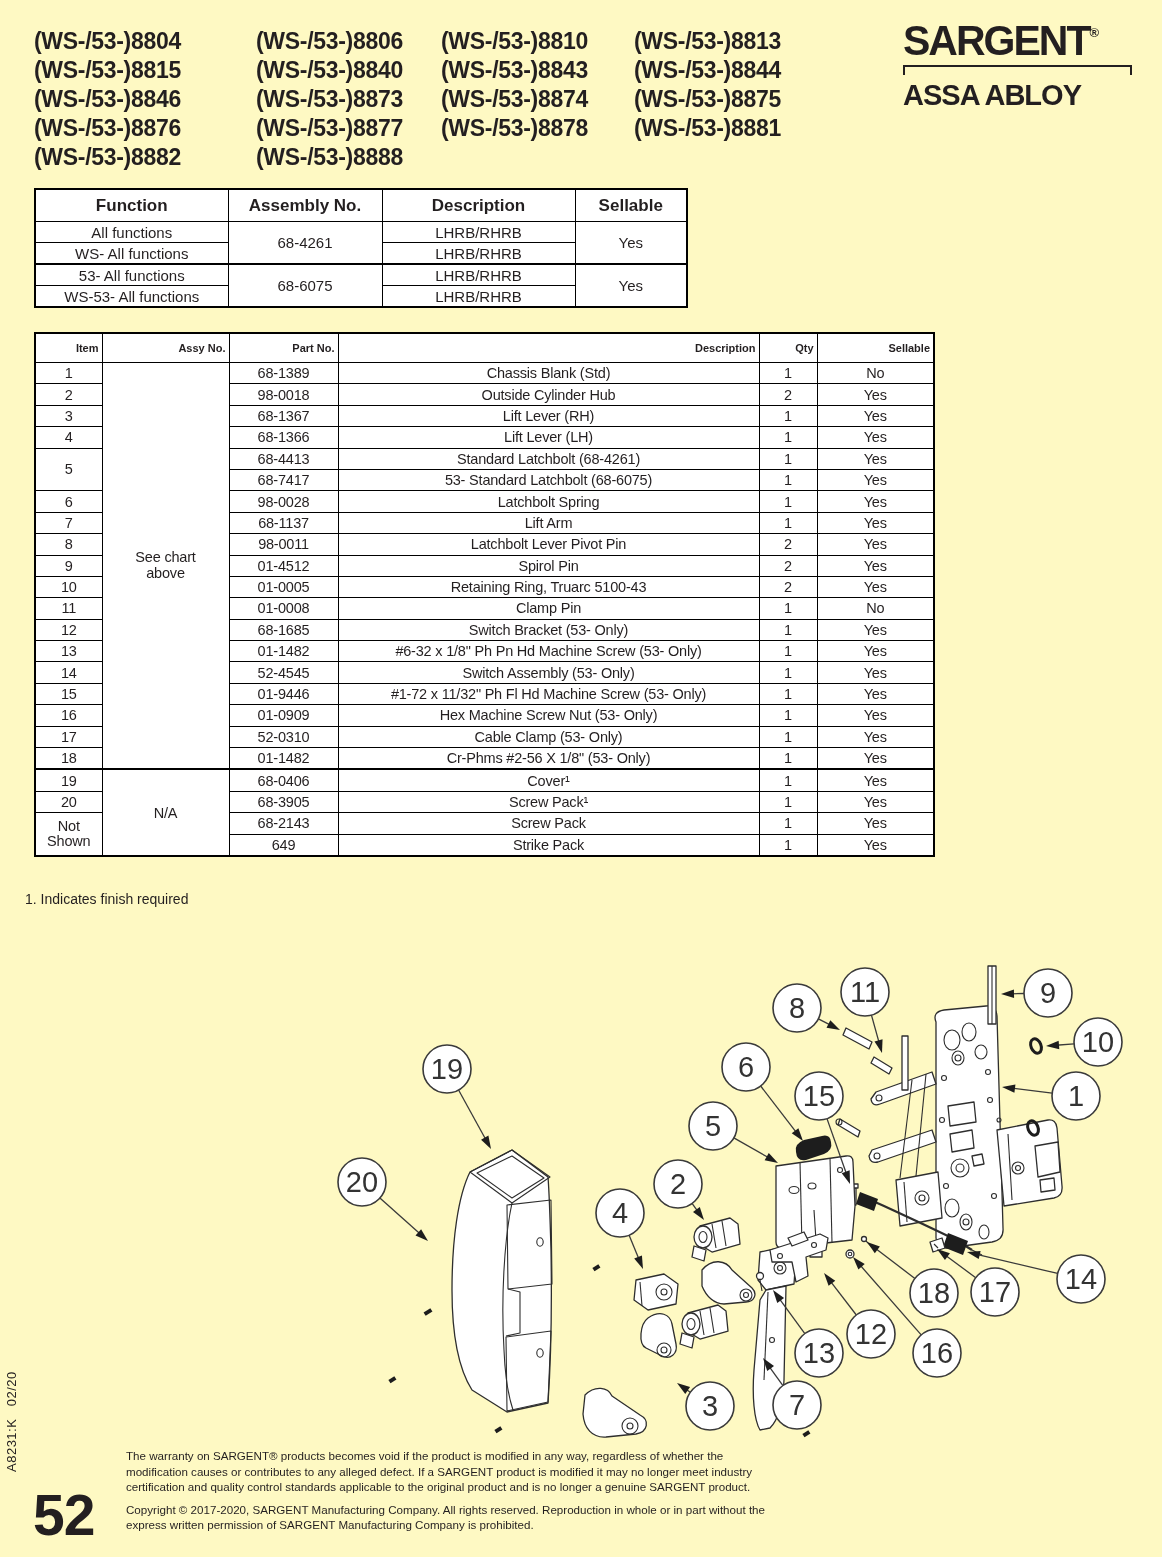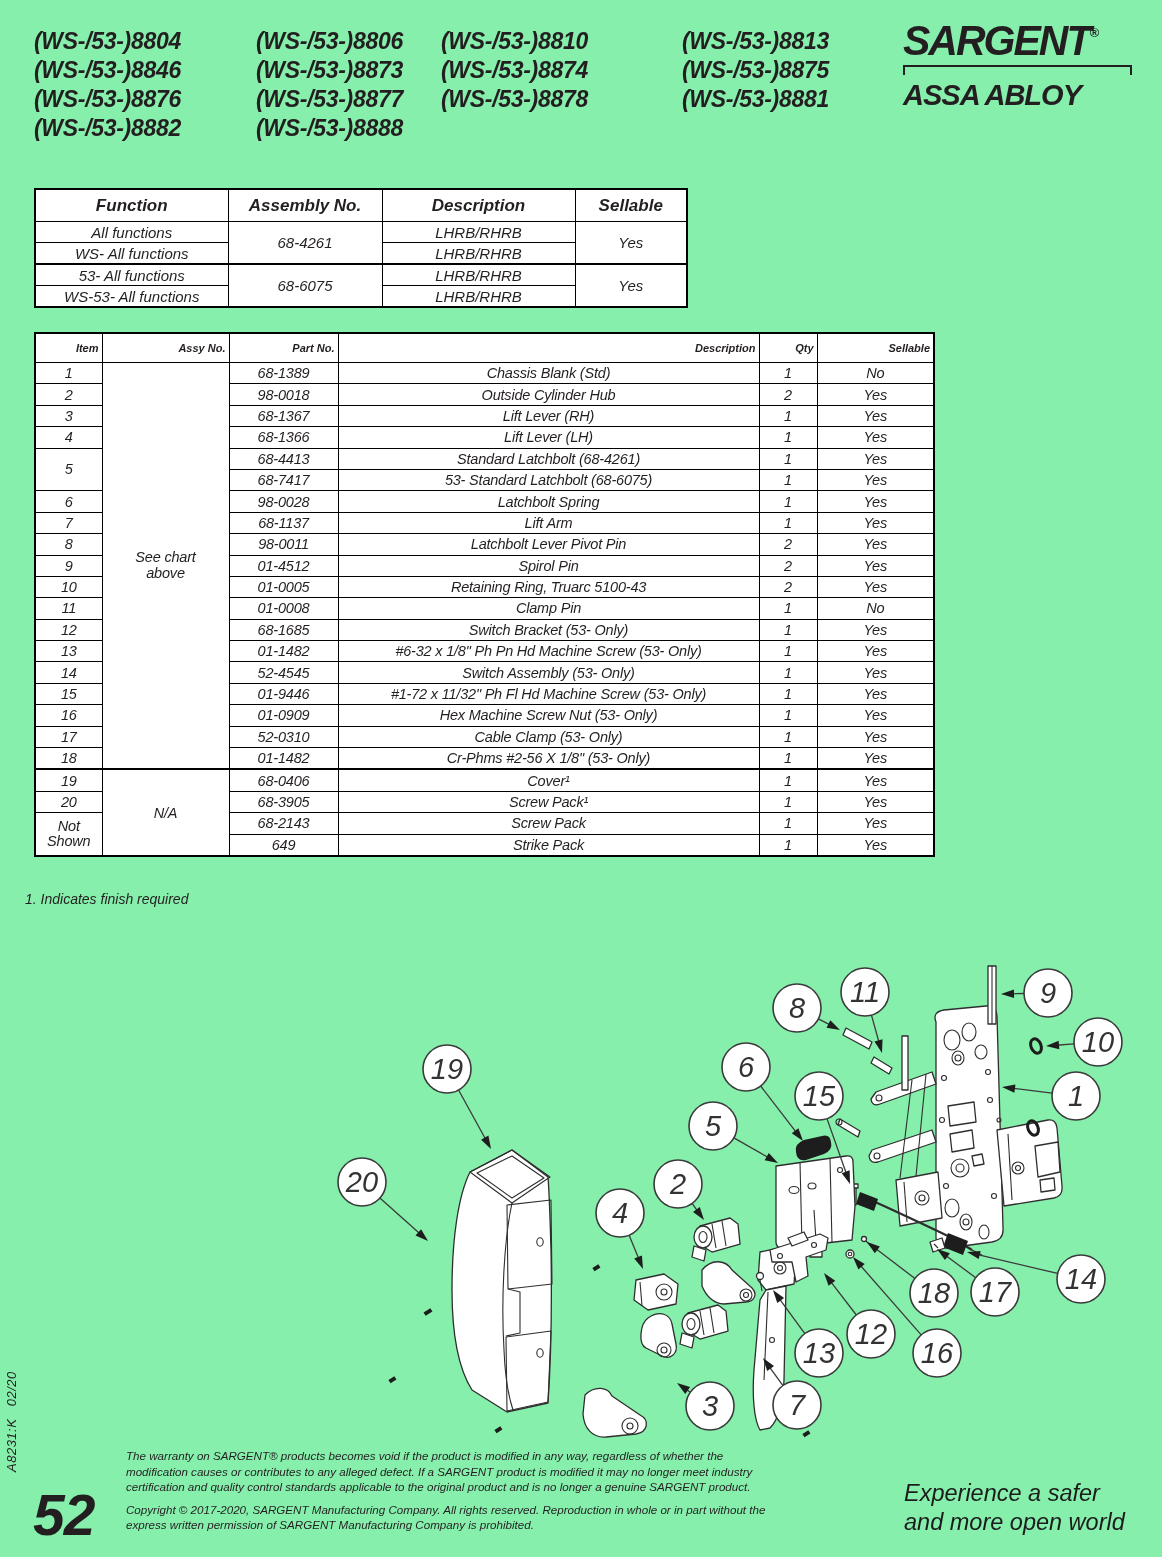"(WS-/53-)8804" .page { background: #86efac -> #fef9c3; font-style: italic -> none }
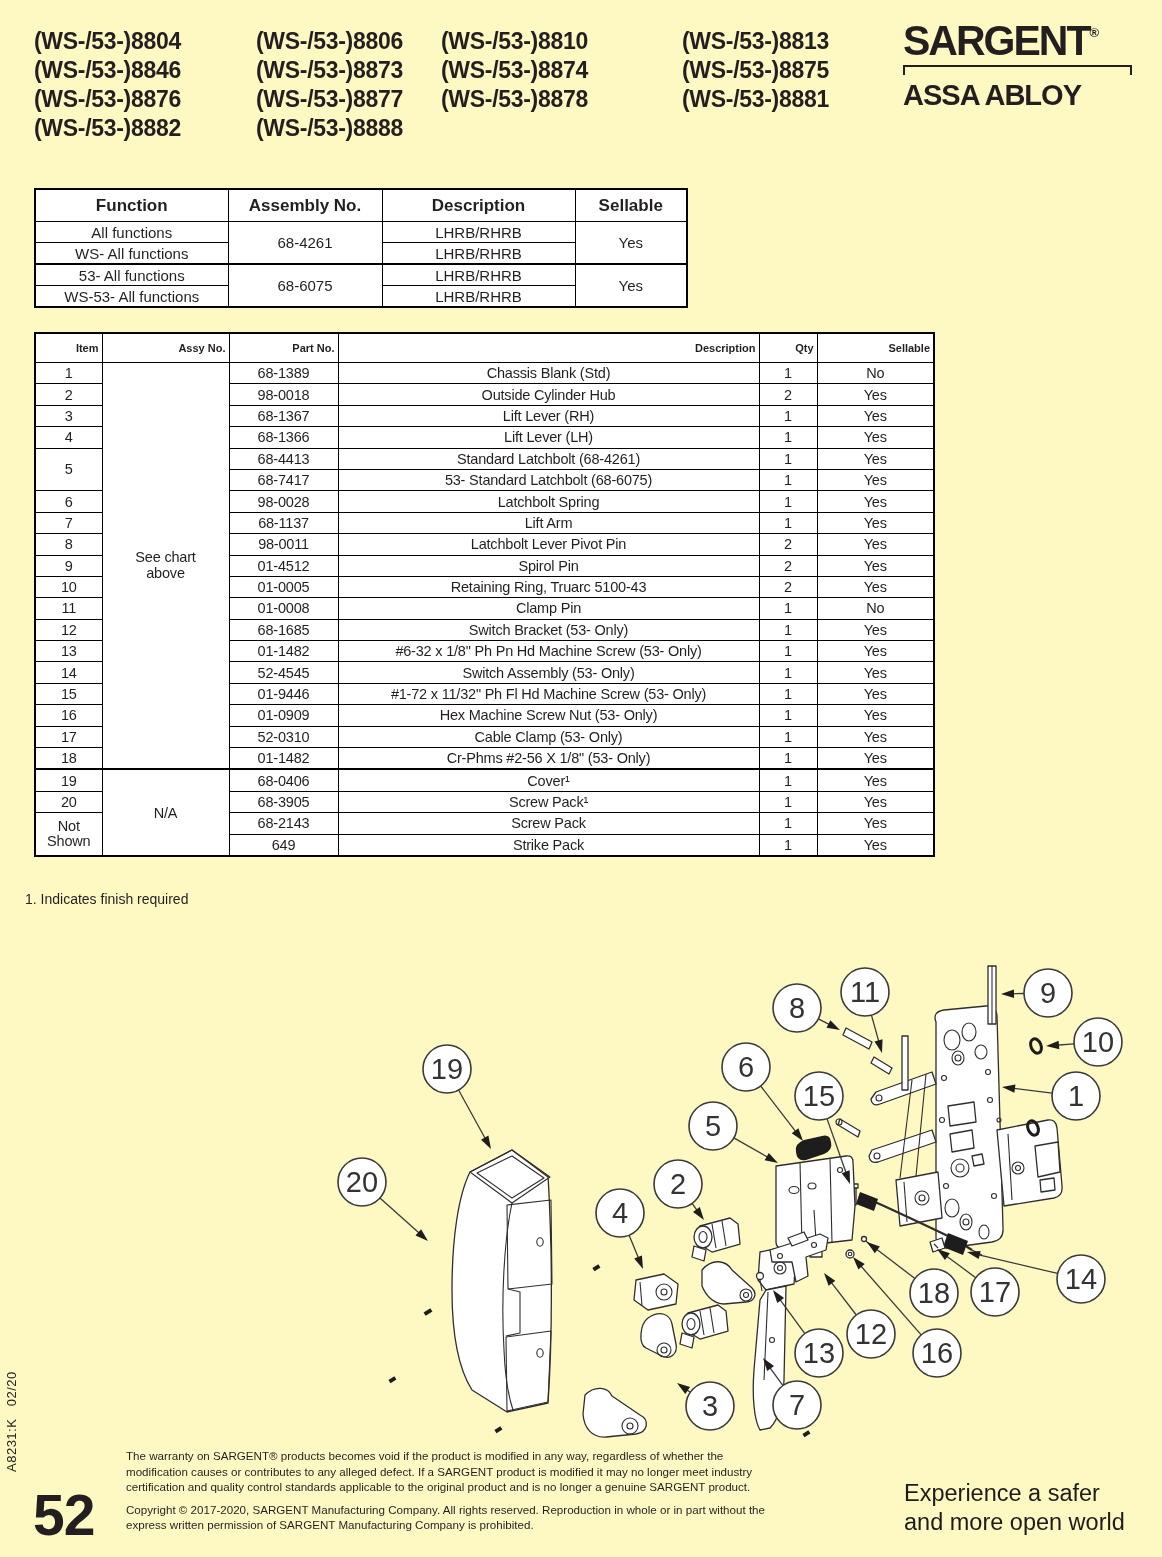"(WS-/53-)8813" .c3 { margin-left: 48px -> none }
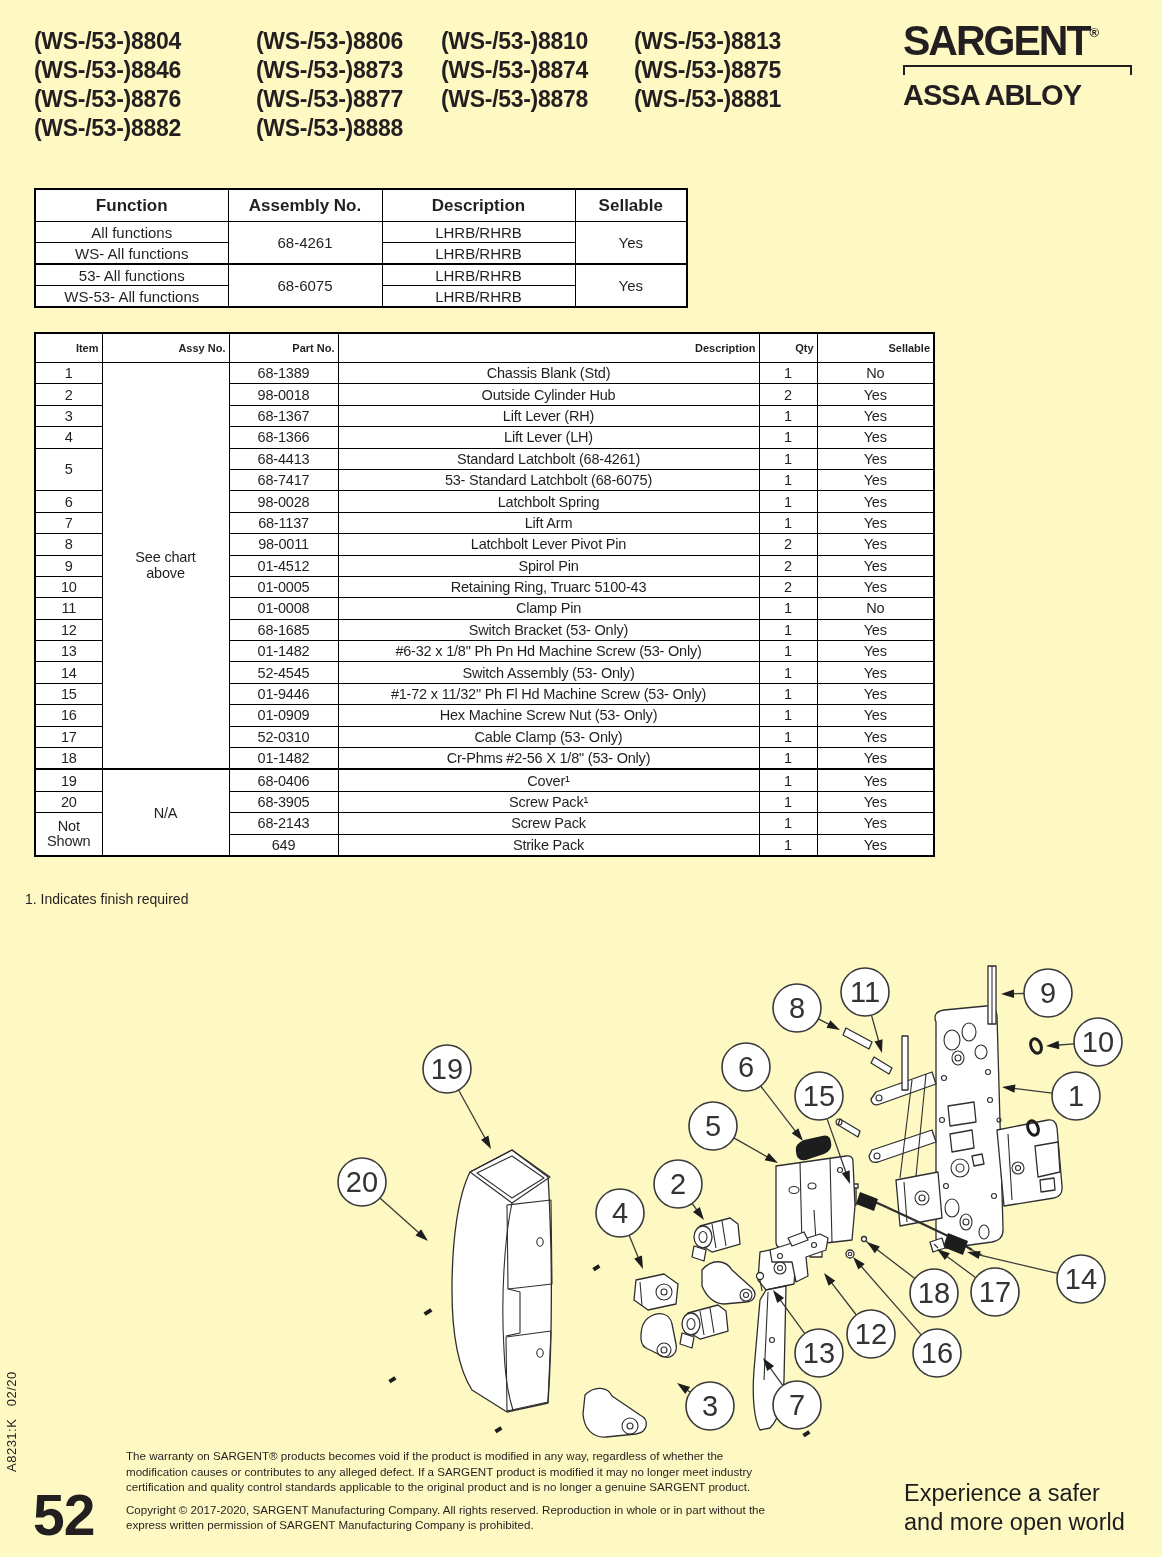"(WS-/53-)8815" div.mrow { html: none -> <div> <span>(WS-/53-)8815</span> <span>(WS-/53-)8840</span> <span>(WS-/53-)8843</span> <span>(WS-/53-)8844</span> </div> }
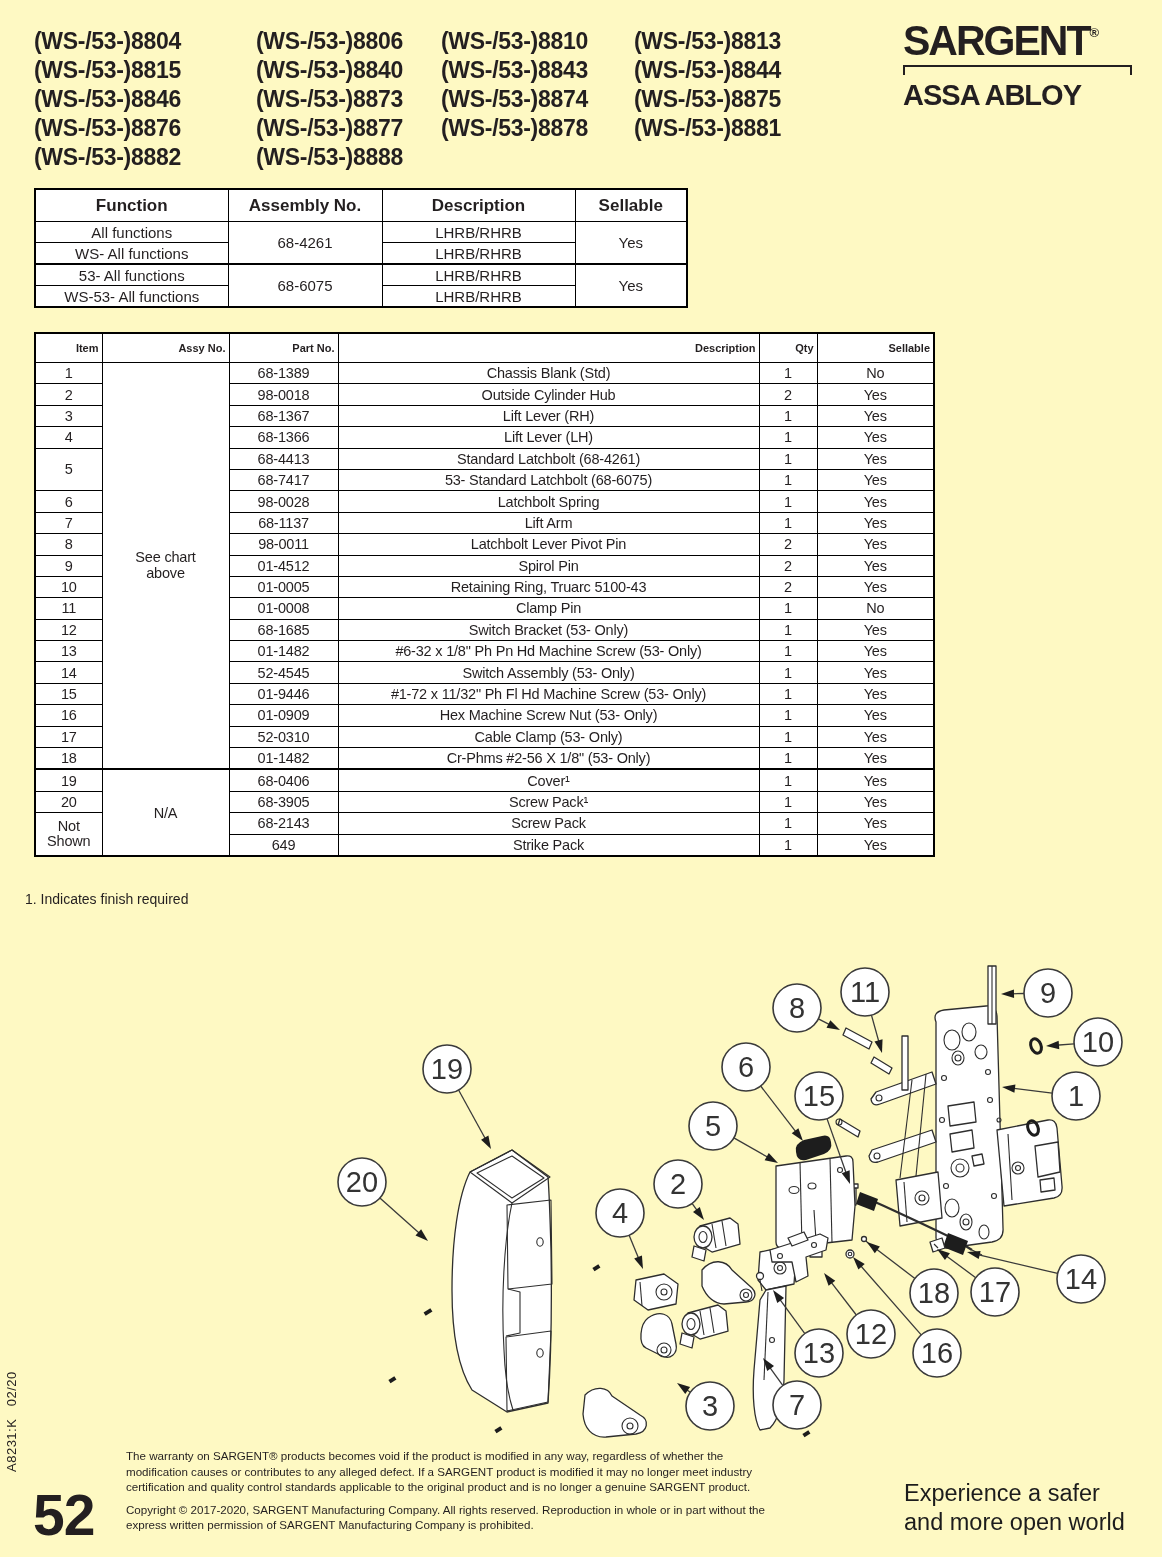"Experience a safer" div.tagline { html: <div> <div>Experience a safer</div> <div>and more open world</div> </div> -> none }
